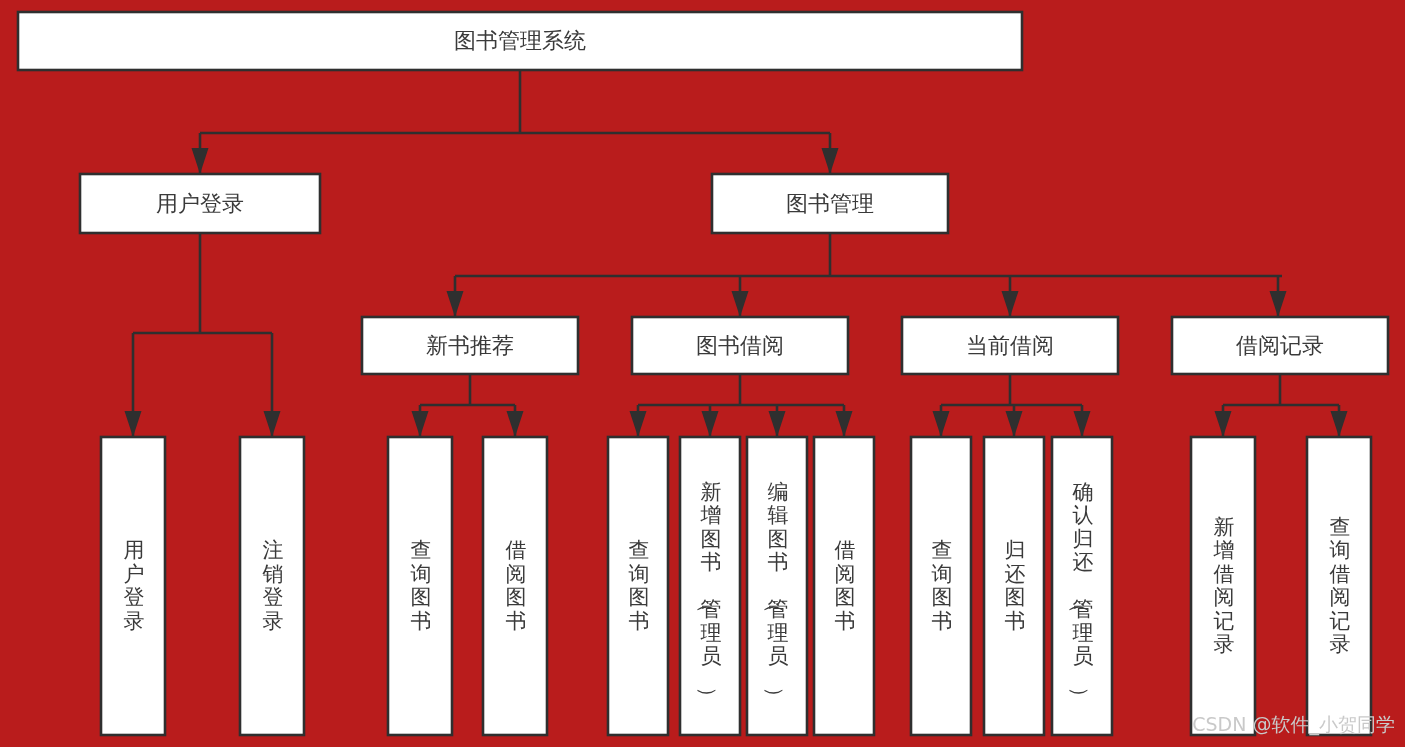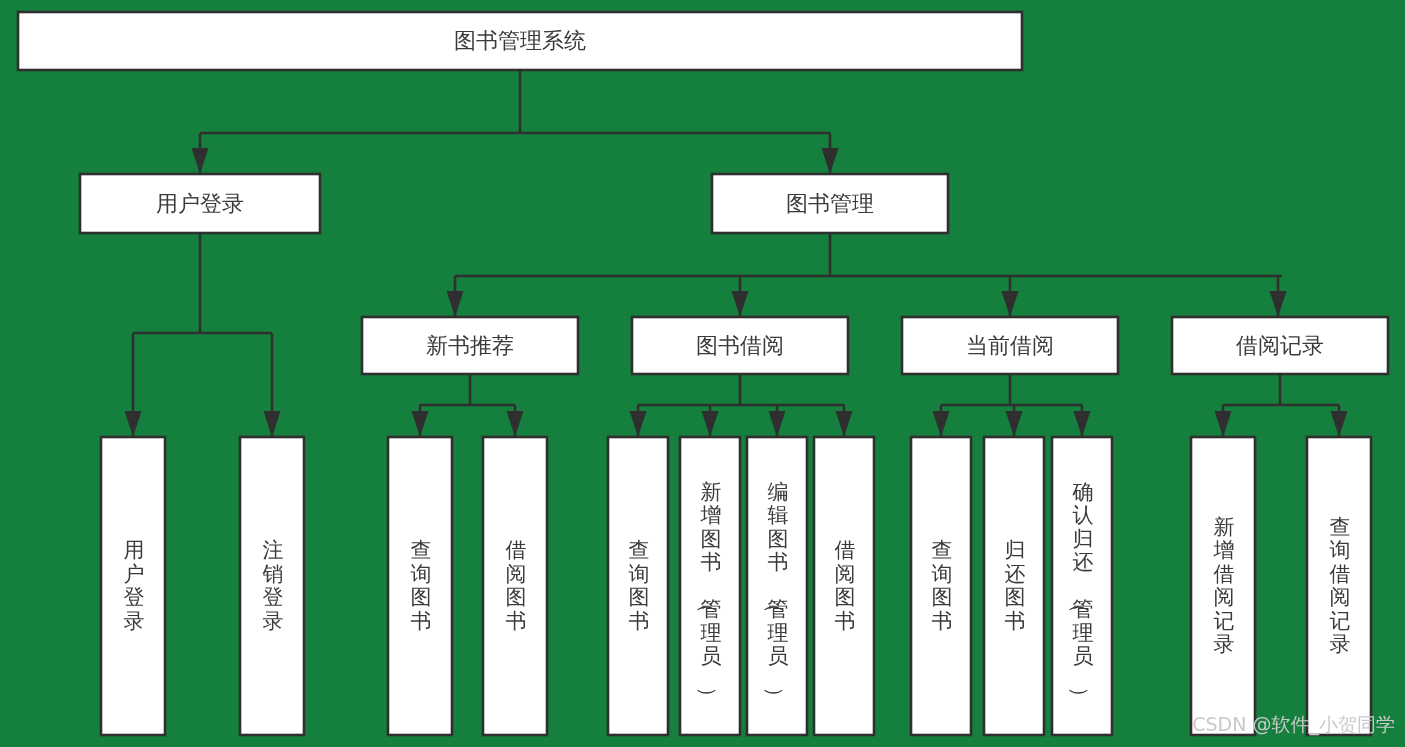"图书管理系统" #diagram-root { background: #15803d -> #b91c1c }
